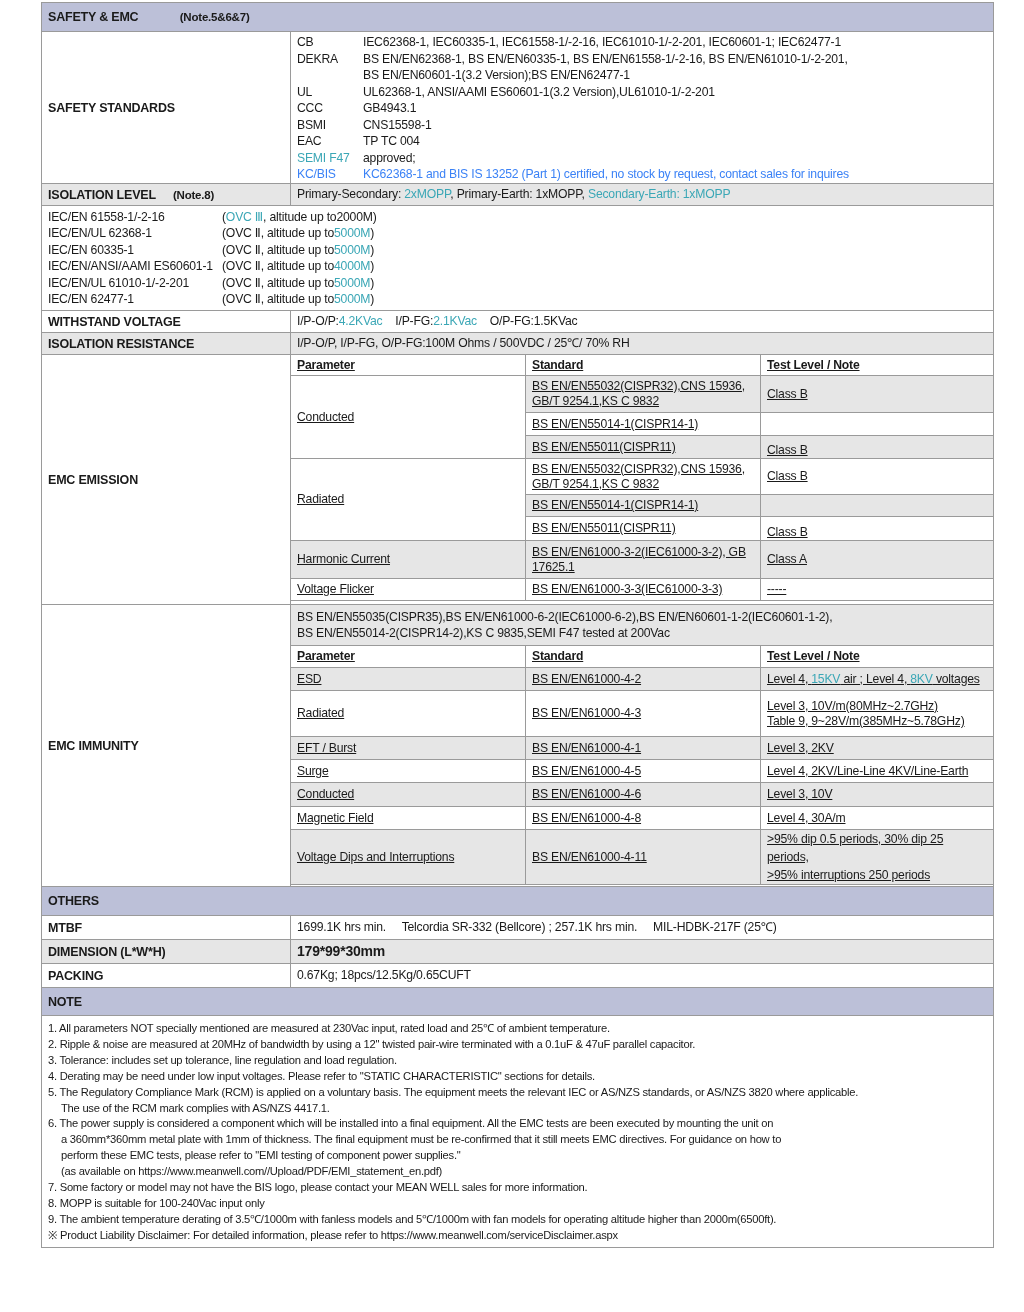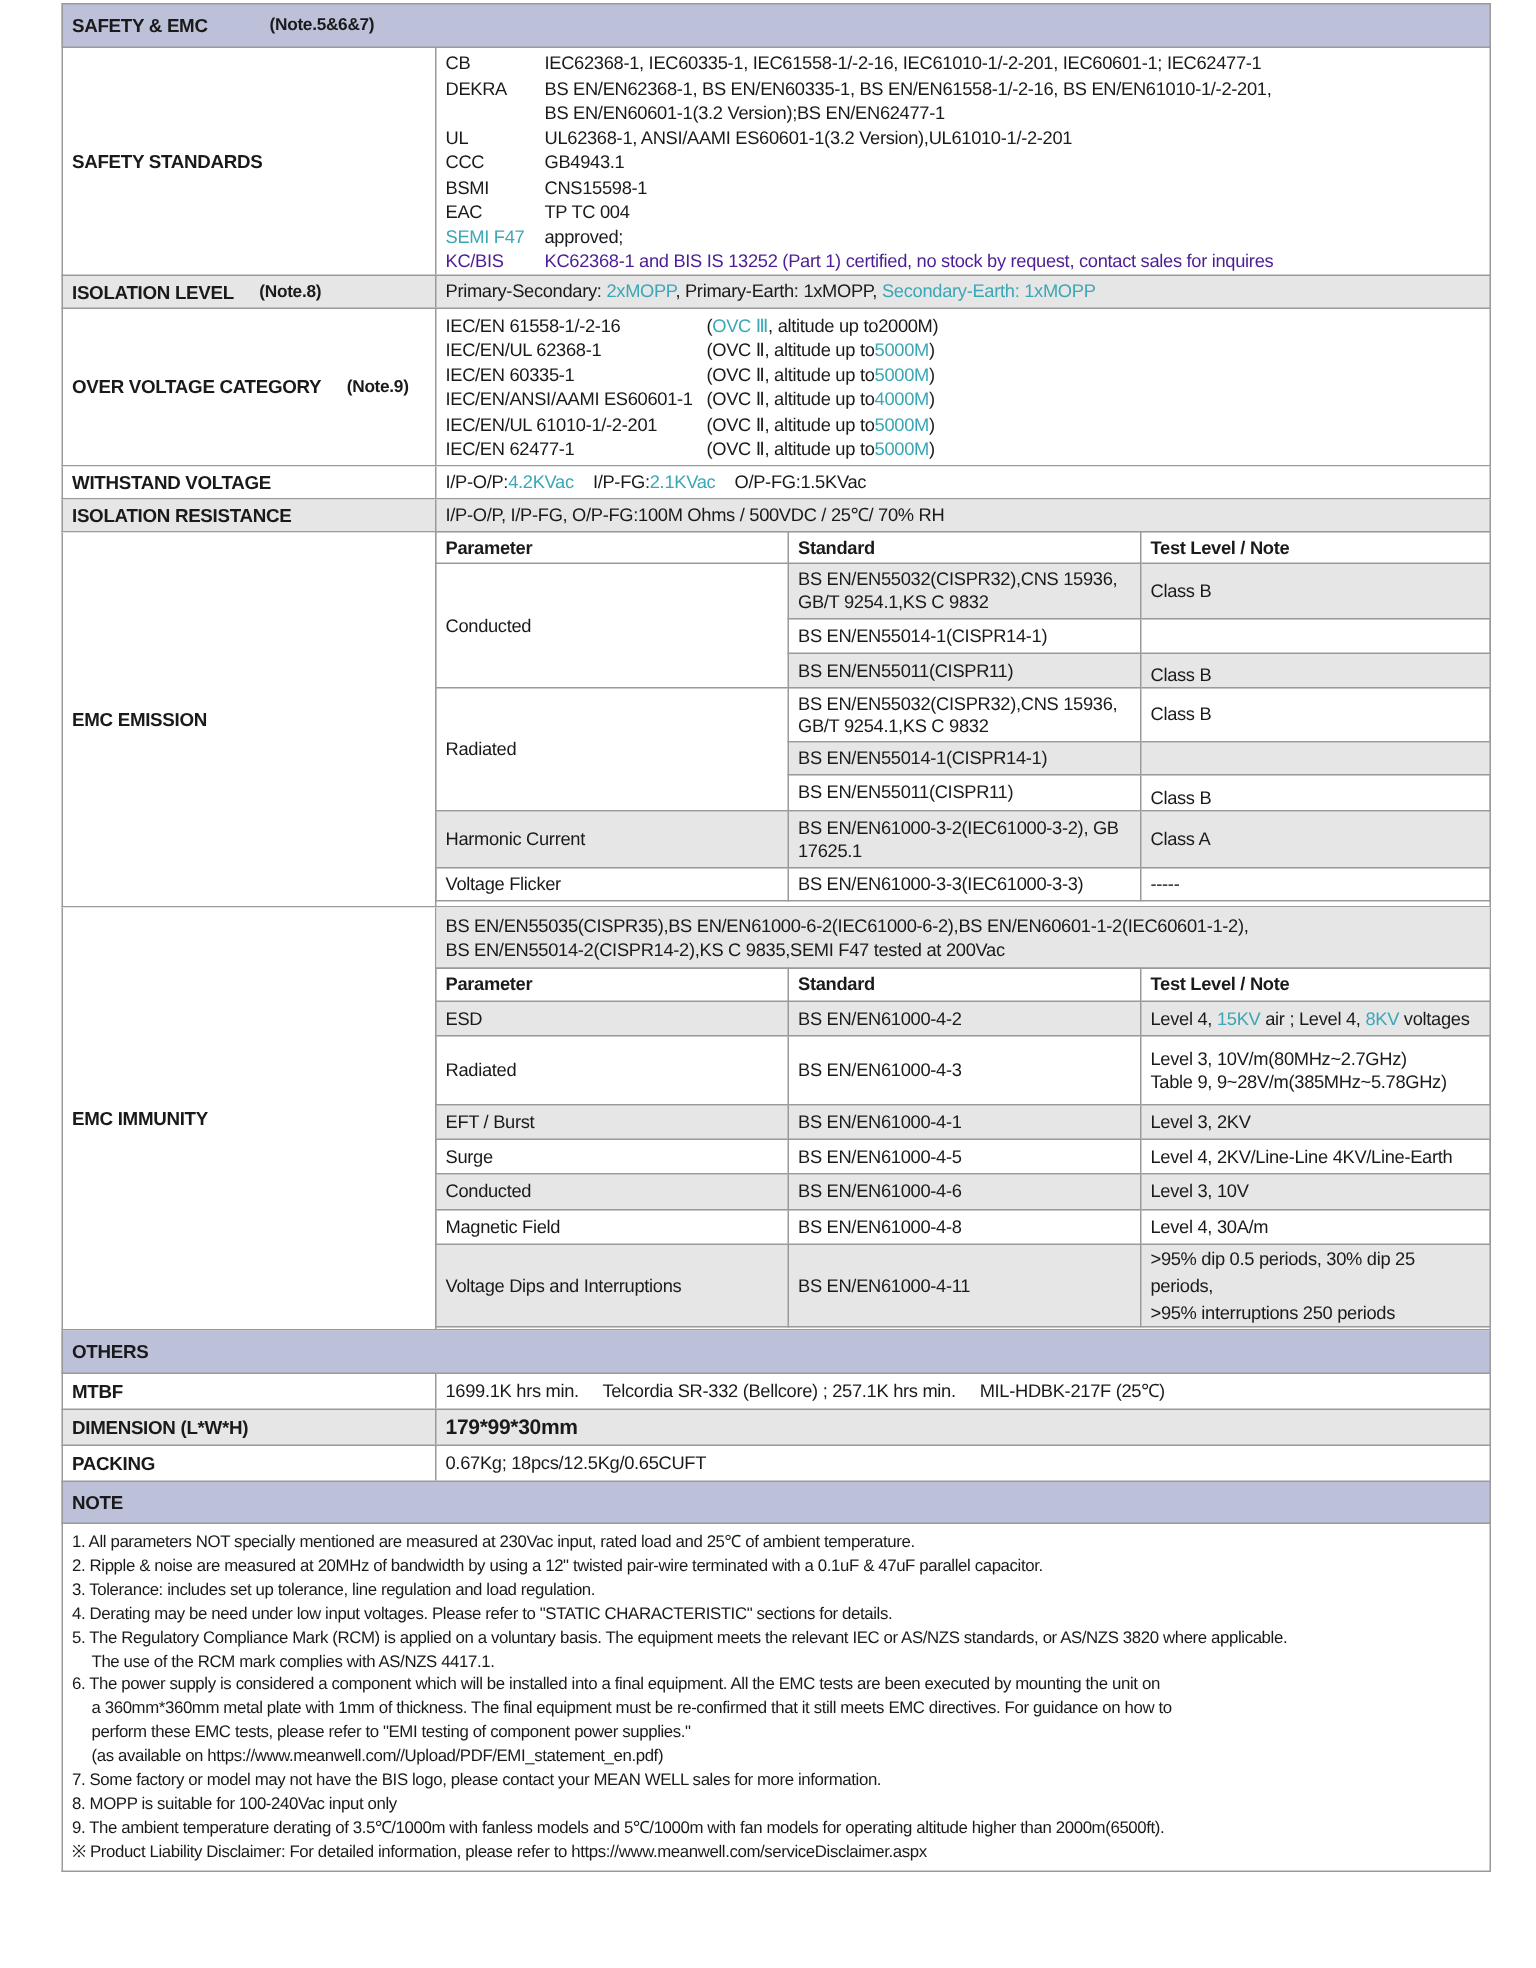"KC/BIS" .red { color: #4c1d95 -> #3b82f6 }
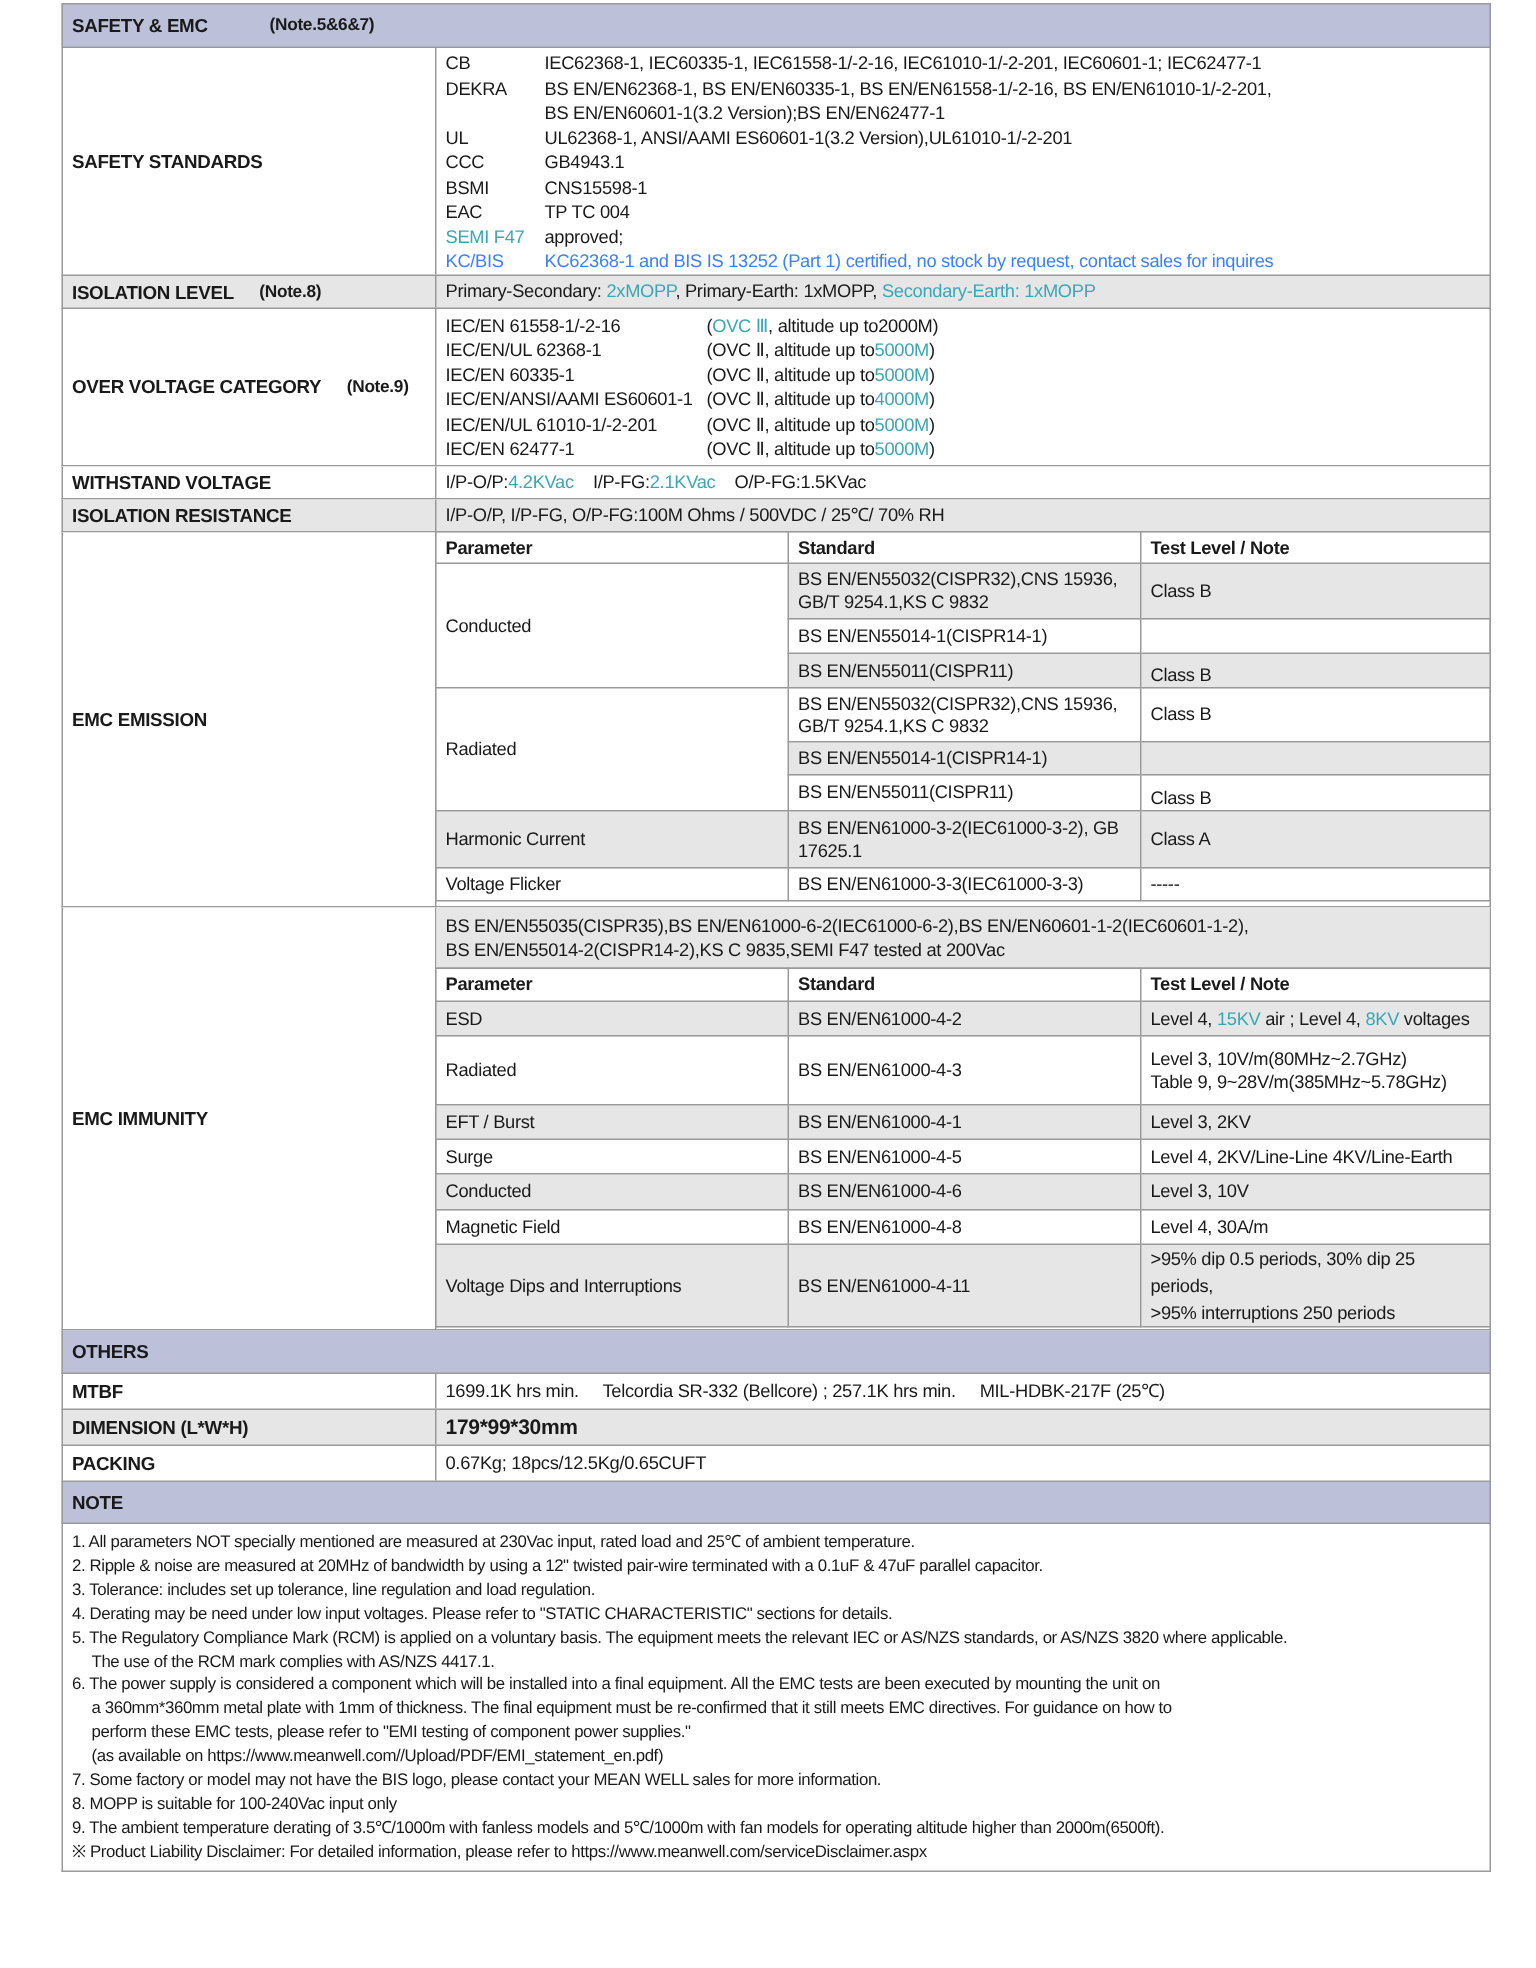"OVER VOLTAGE CATEGORY" div.lbl { html: <div> <span>OVER VOLTAGE CATEGORY</span> <small>(Note.9)</small> </div> -> none }
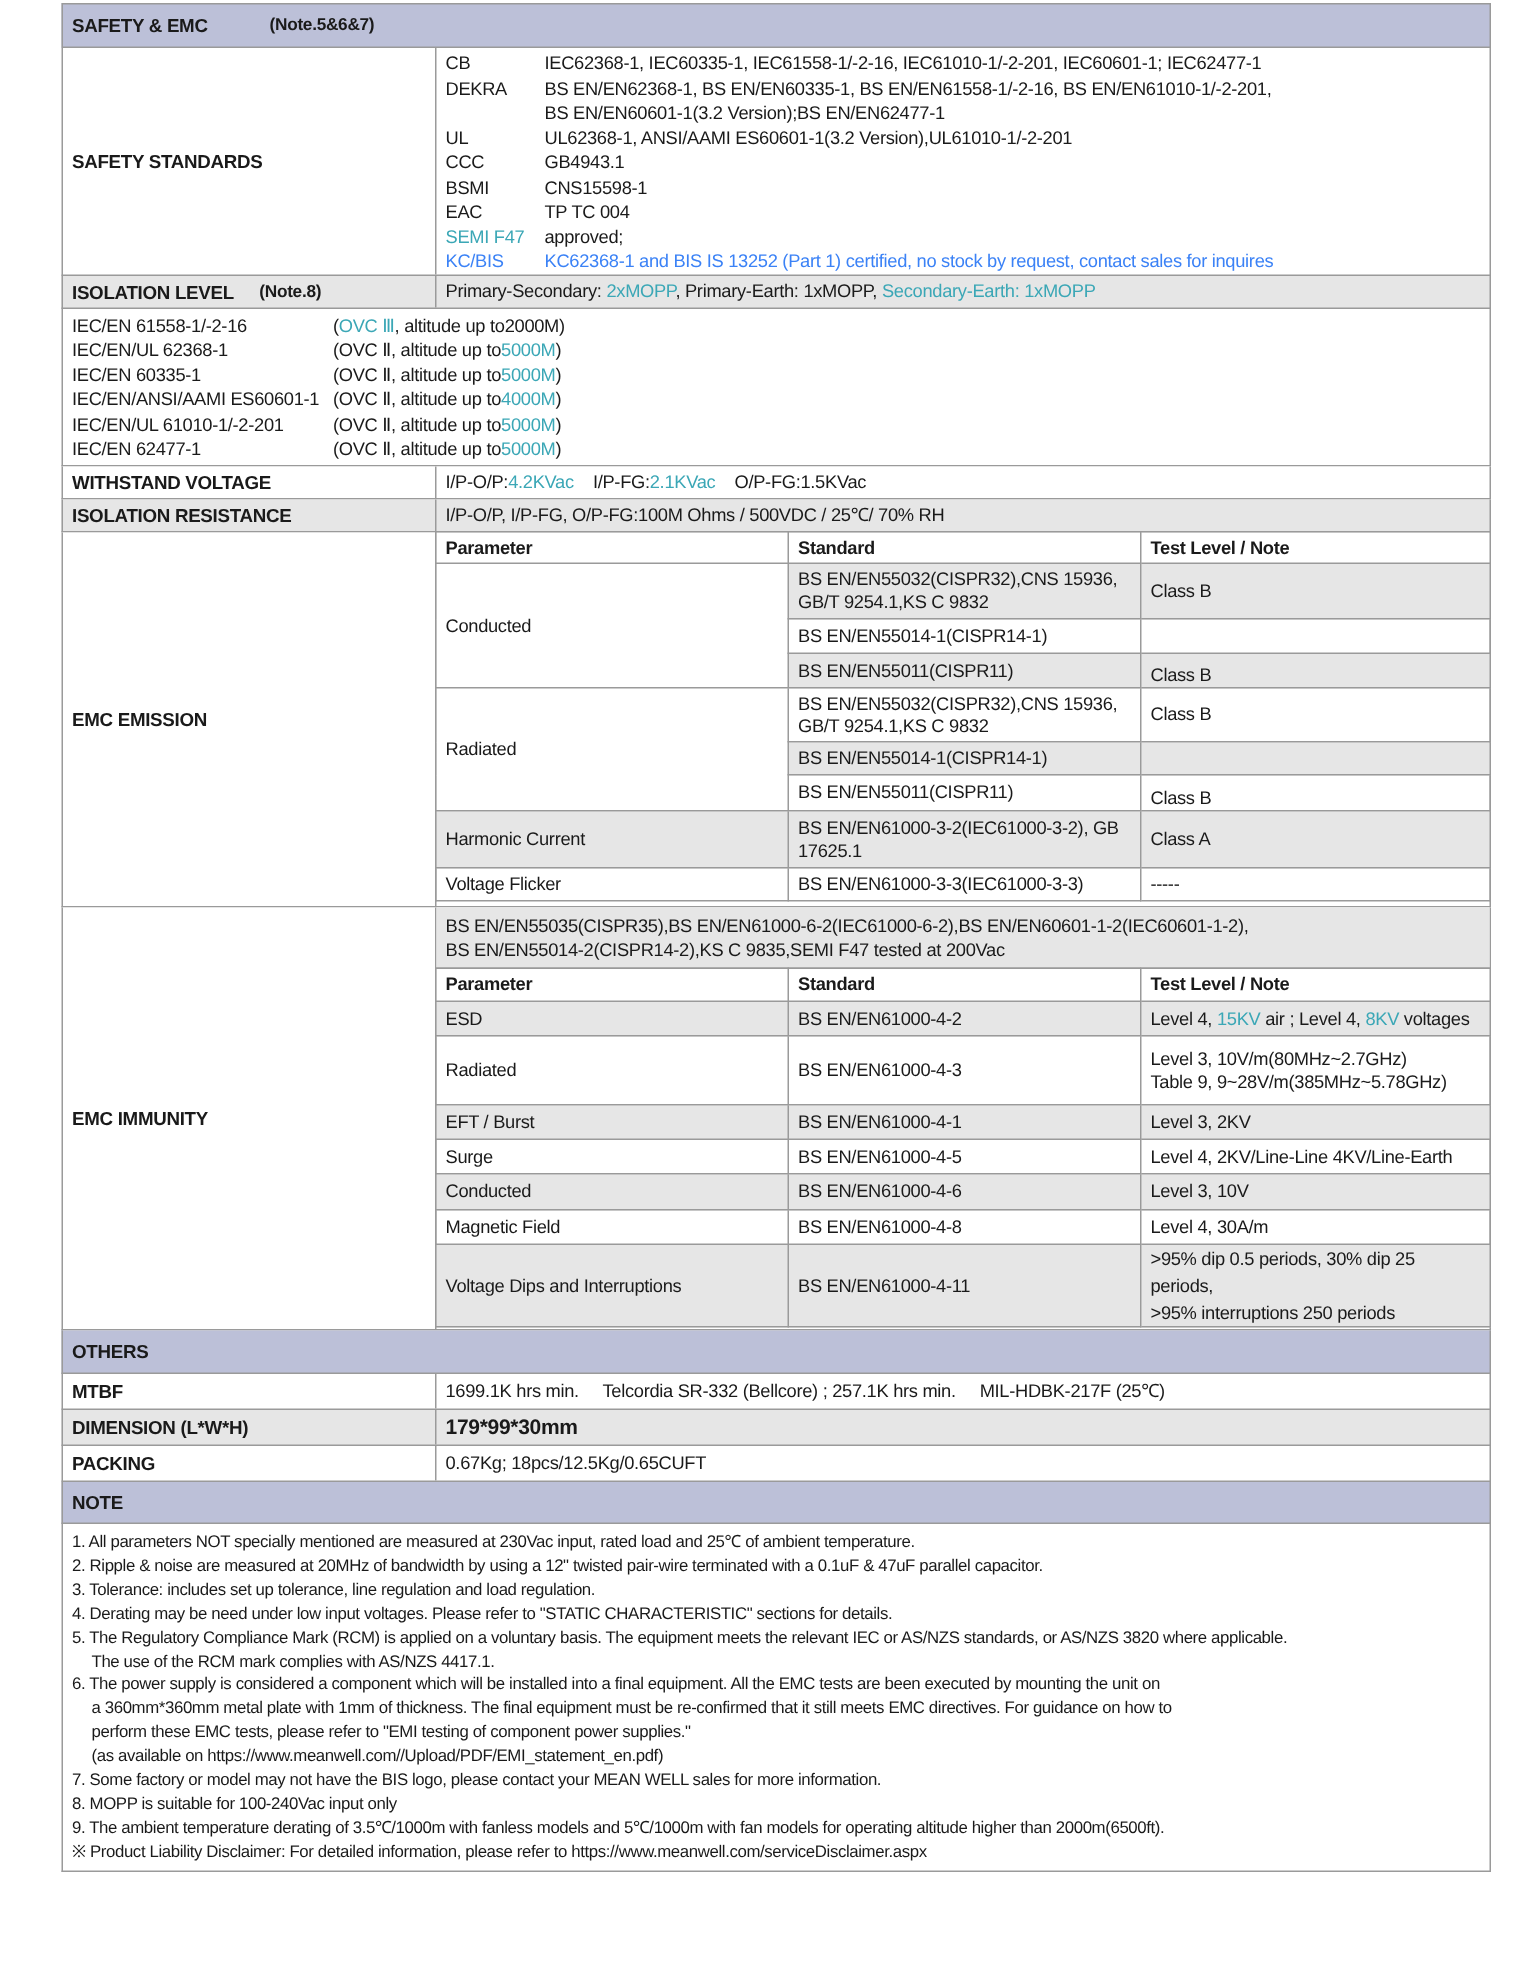"Parameter" table.sub td { text-decoration: none -> underline }
